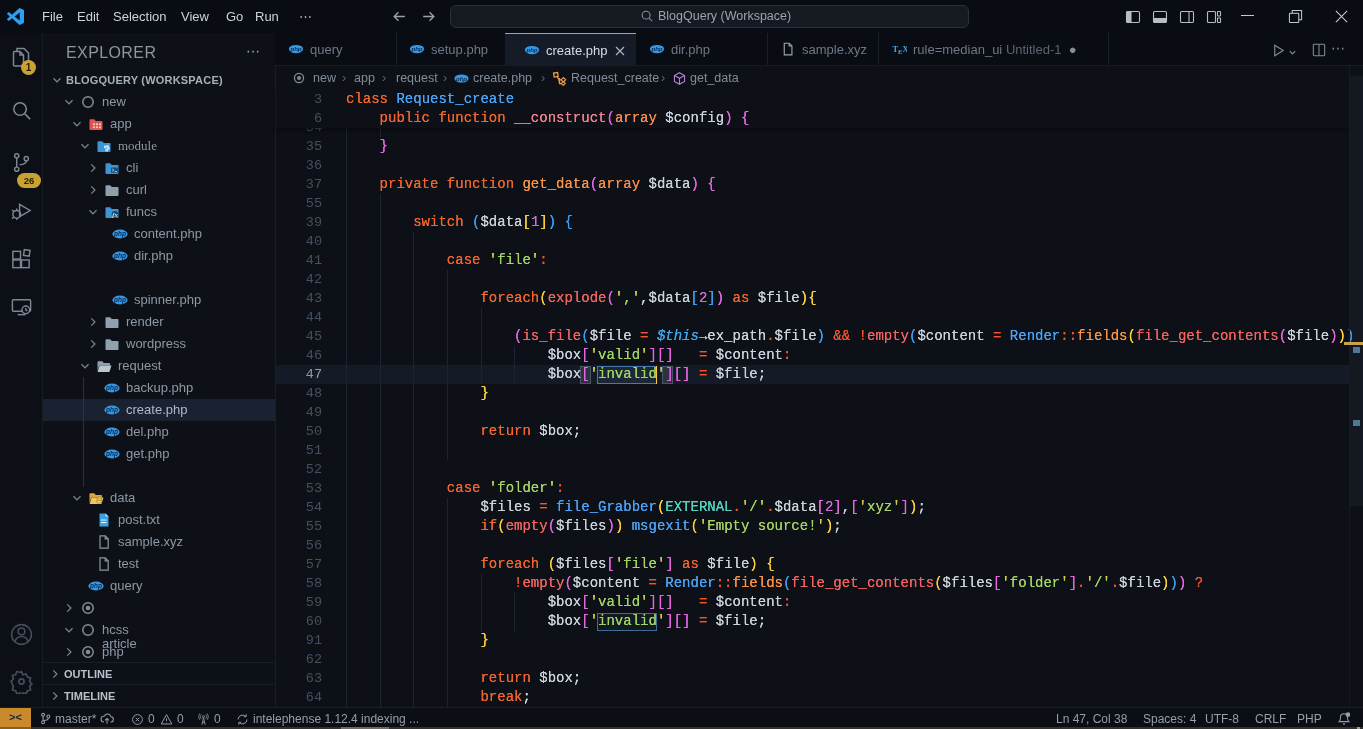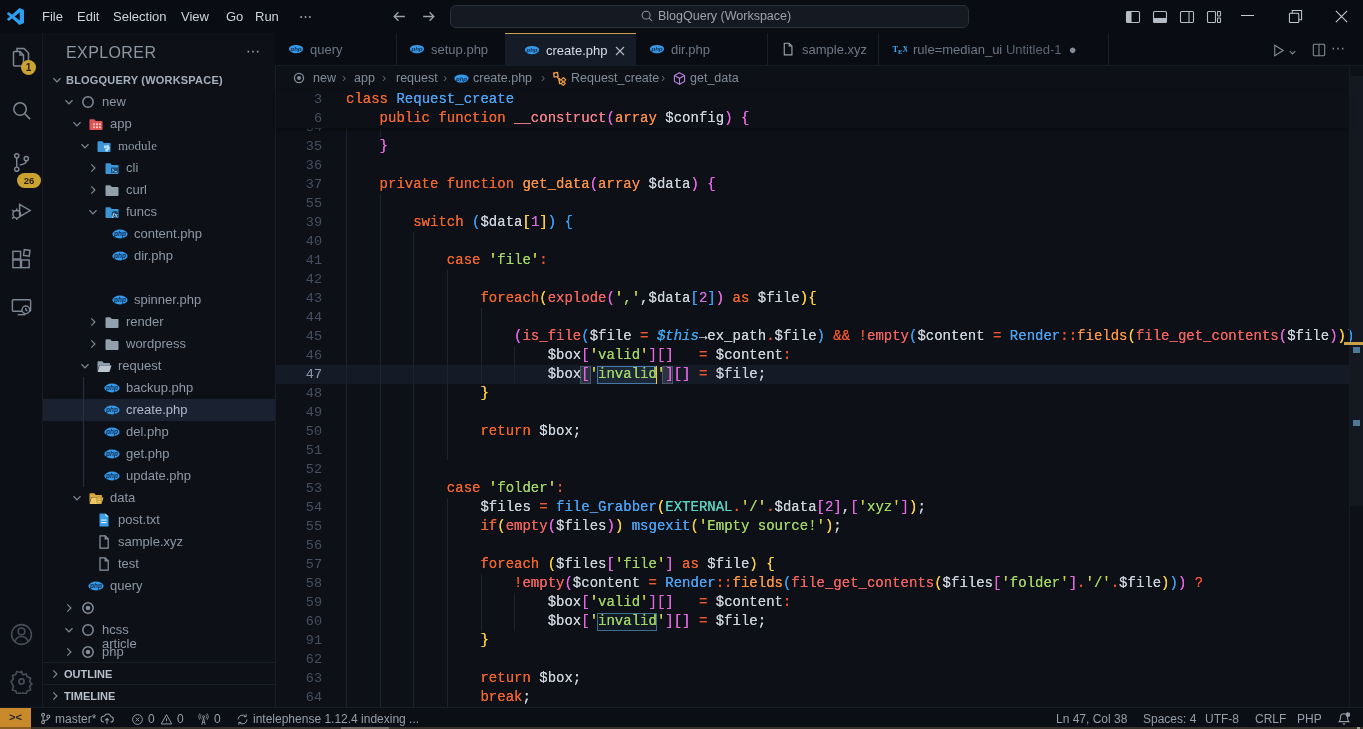"update.php" div.trow { html: <div> <svg> <ellipse></ellipse> <text>php</text> </svg> <div>update.php</div> </div> -> none }
